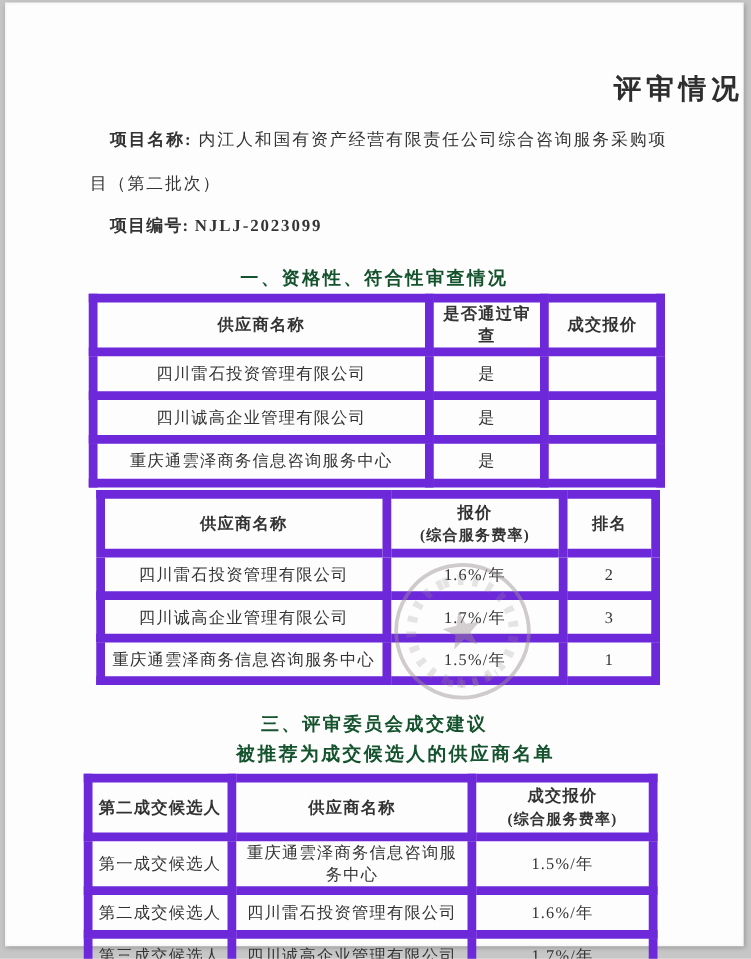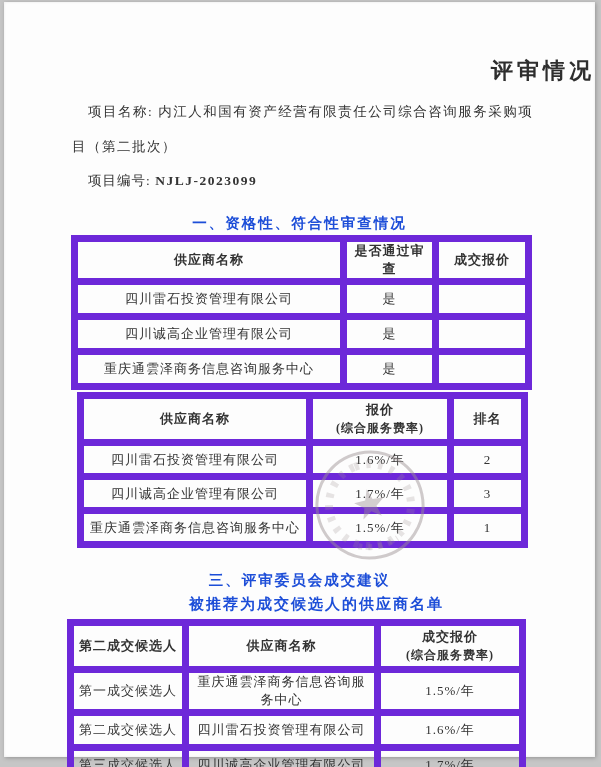"项目名称:" .lbl { font-weight: normal -> bold }
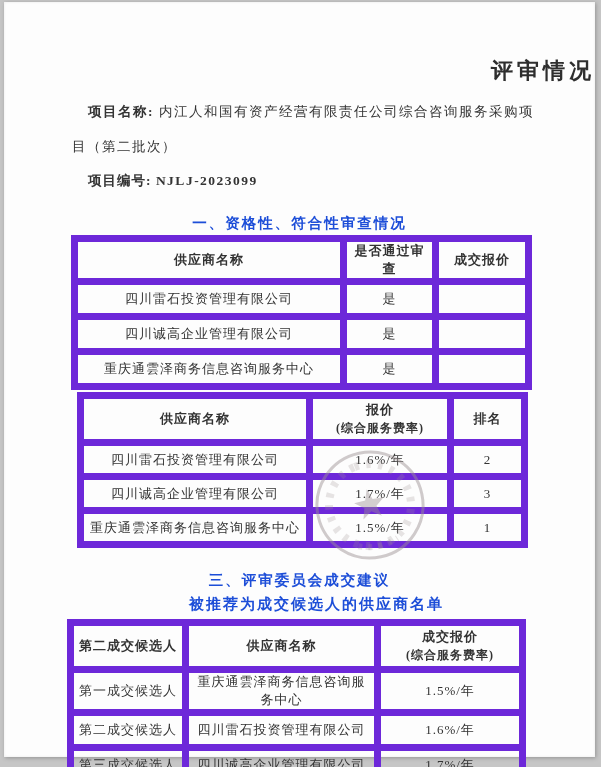"一、资格性、符合性审查情况" .sec-heading { color: #1d4ed8 -> #14532d }
